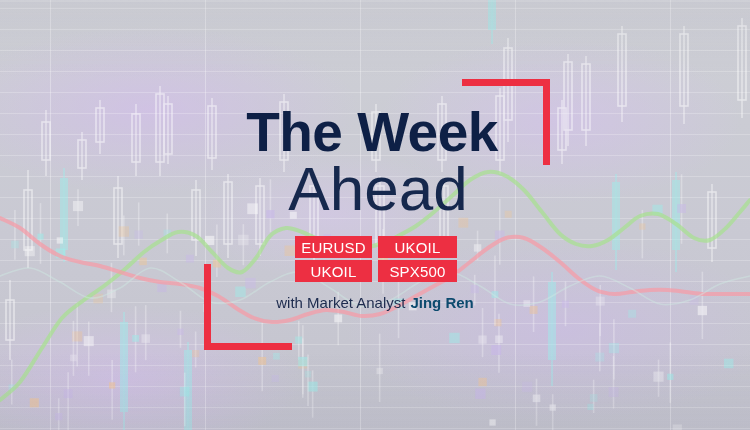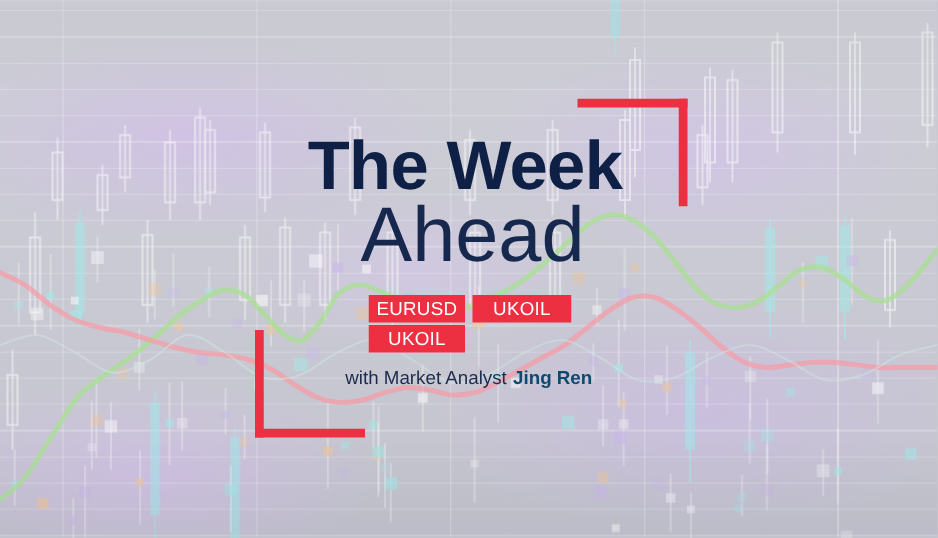"SPX500" span.badge { html: none -> <span>SPX500</span> }
